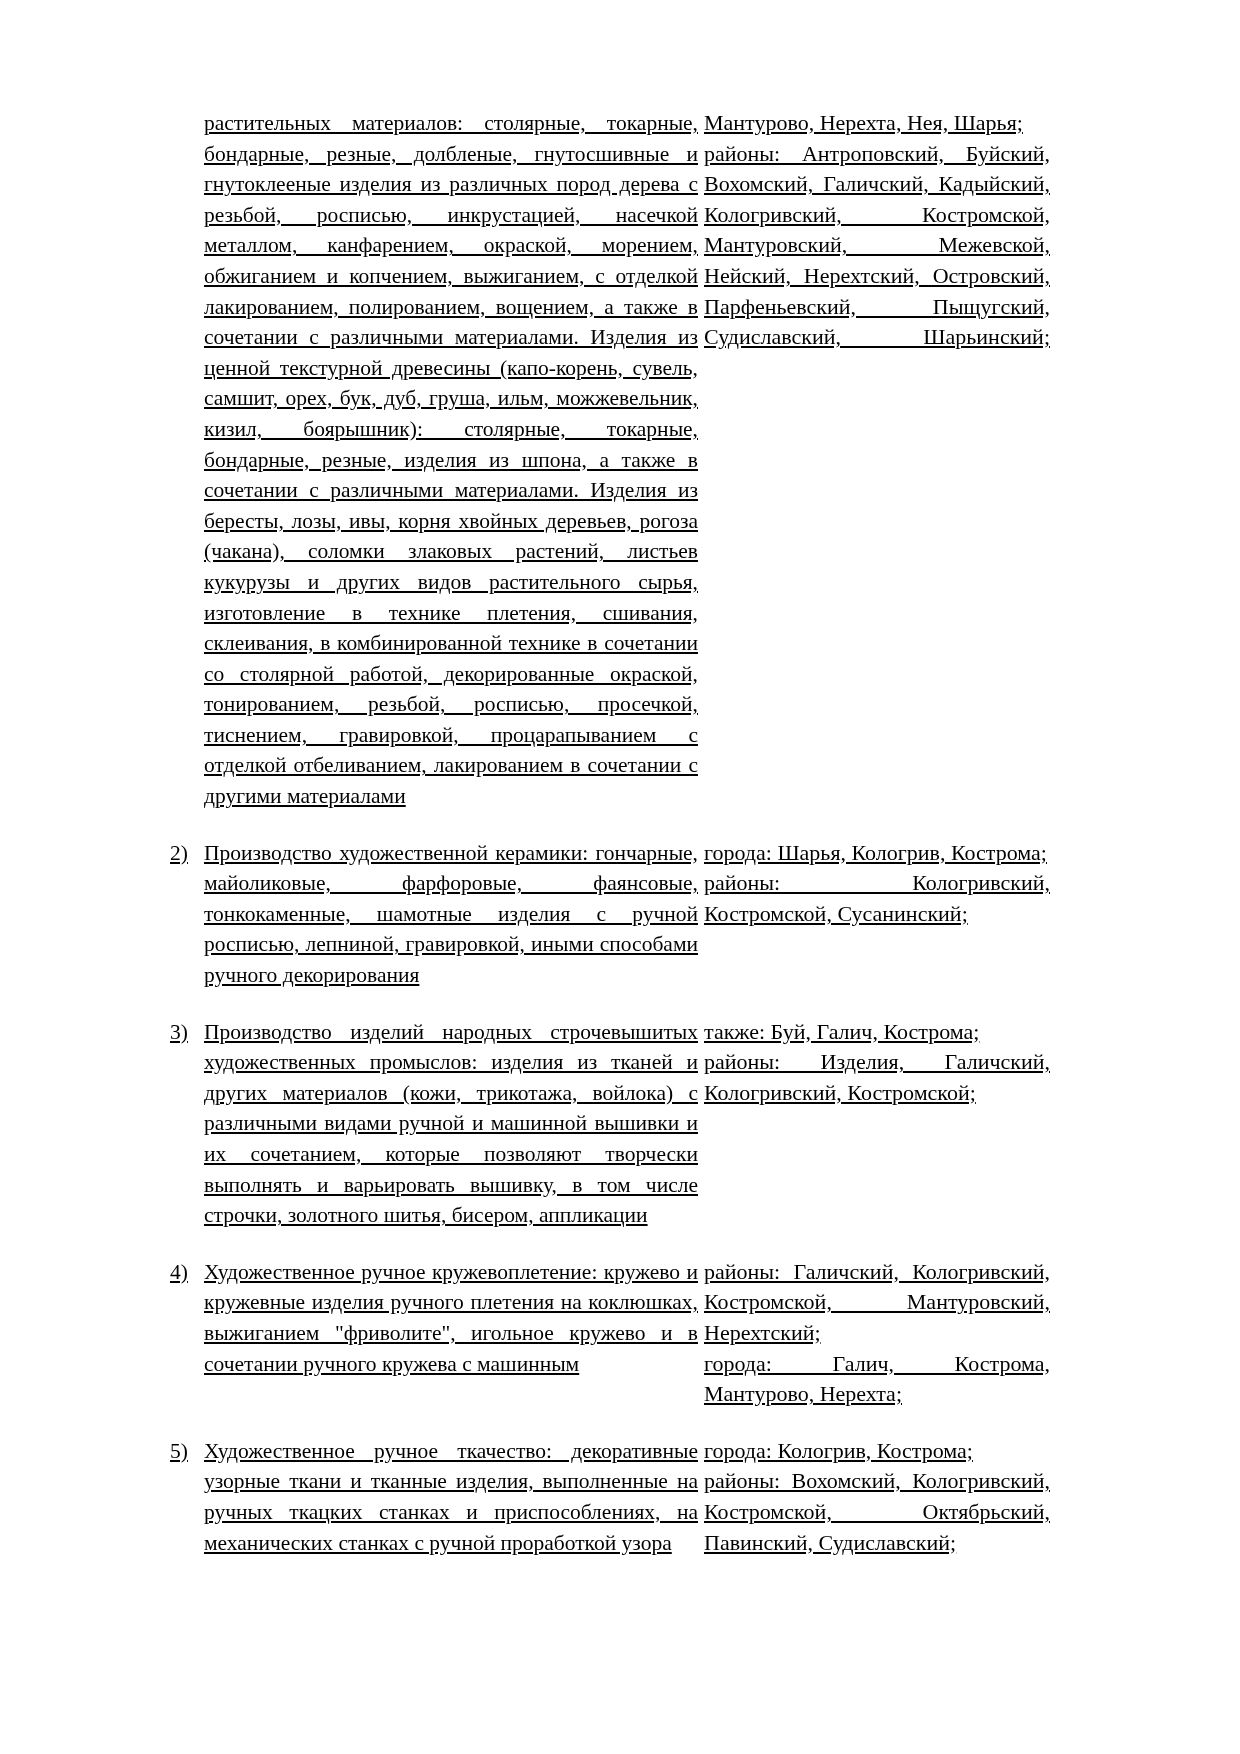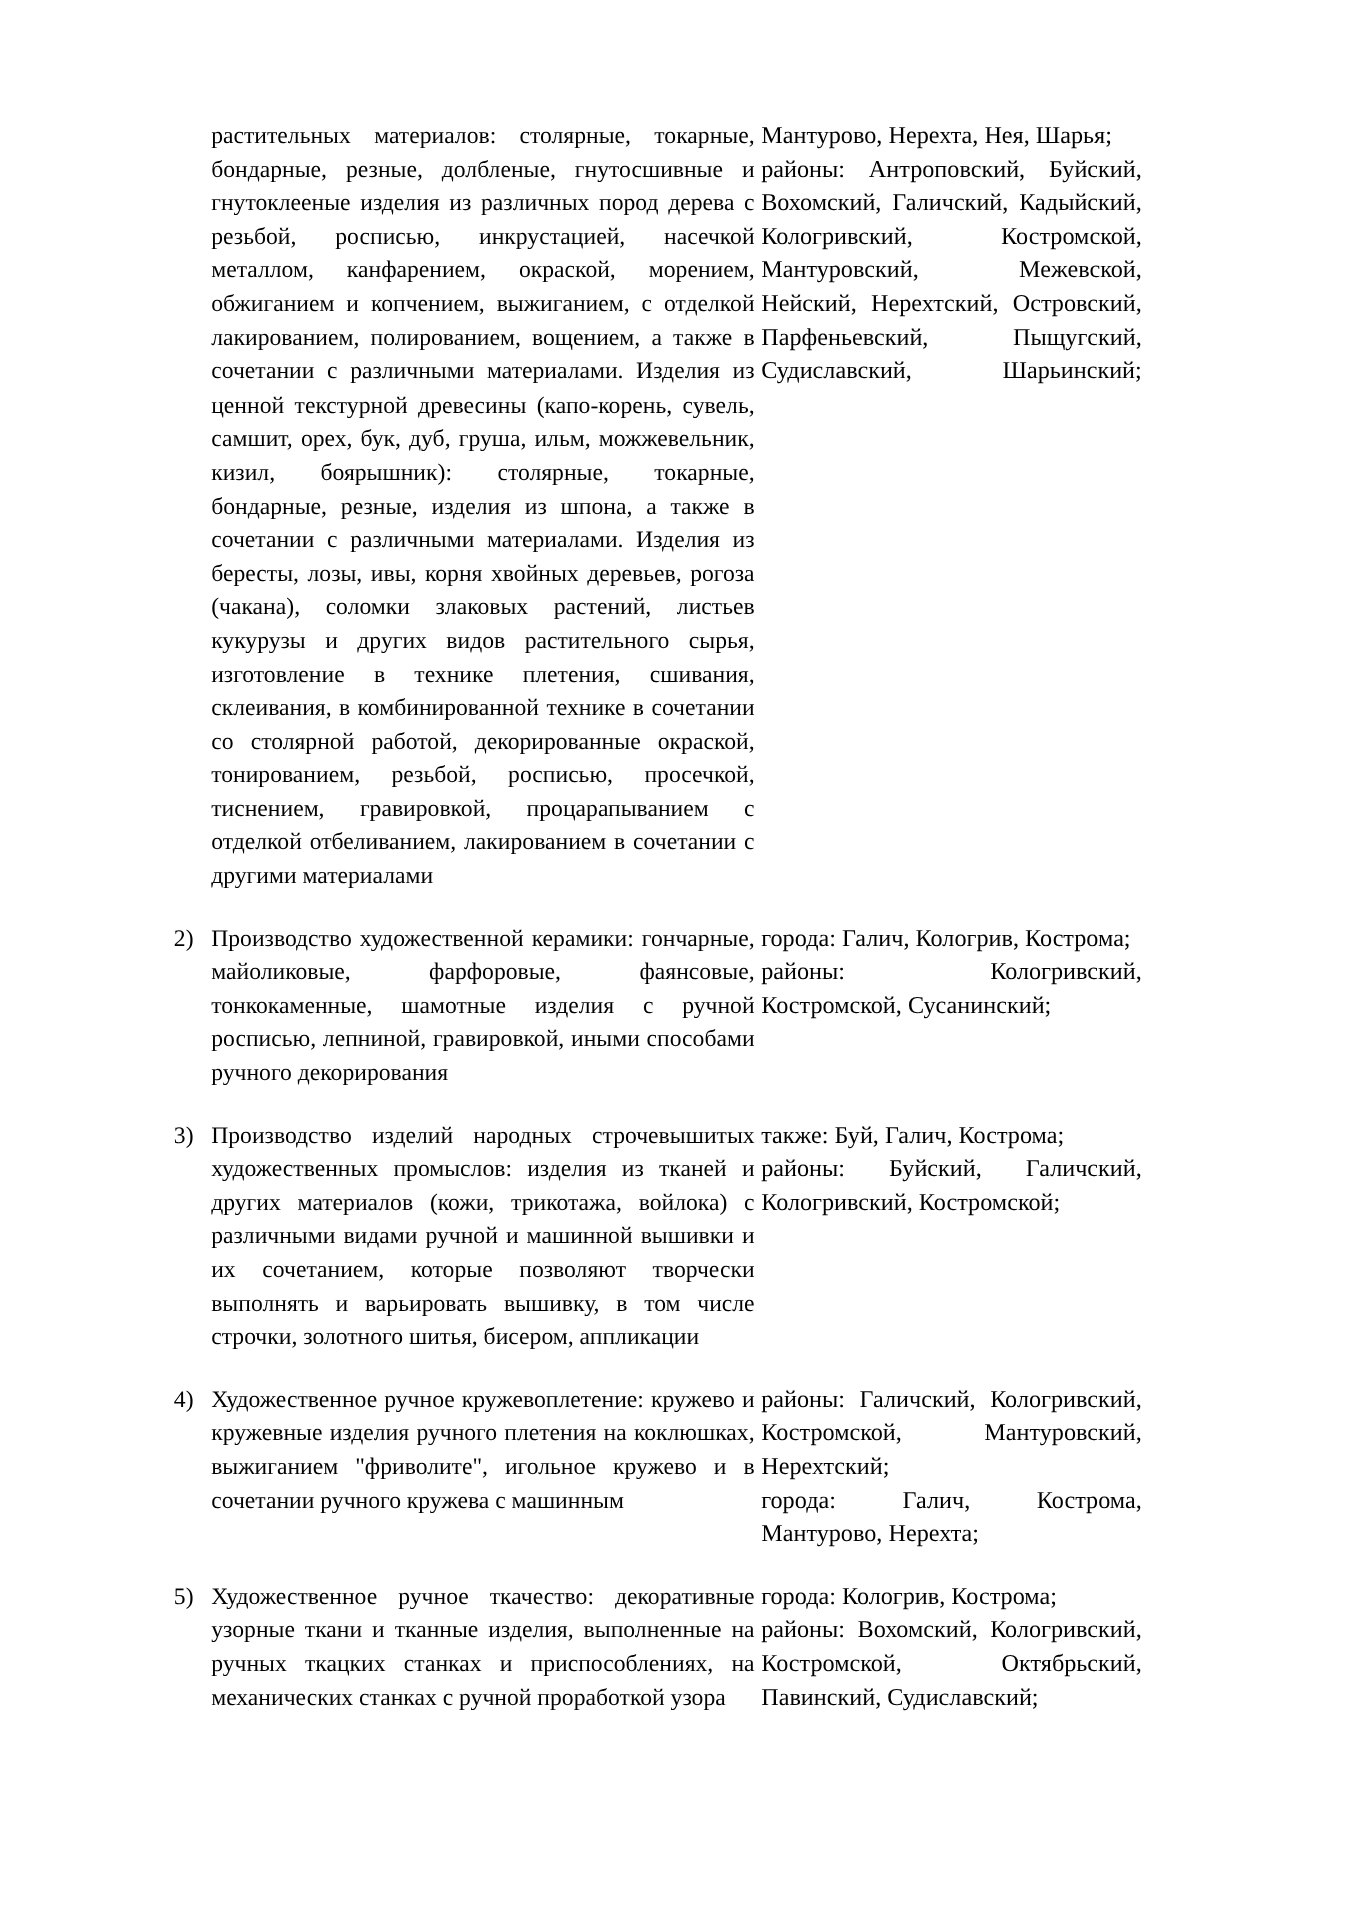"растительных материалов: столярные," .content { left: 148px -> 160px; text-decoration: none -> underline }
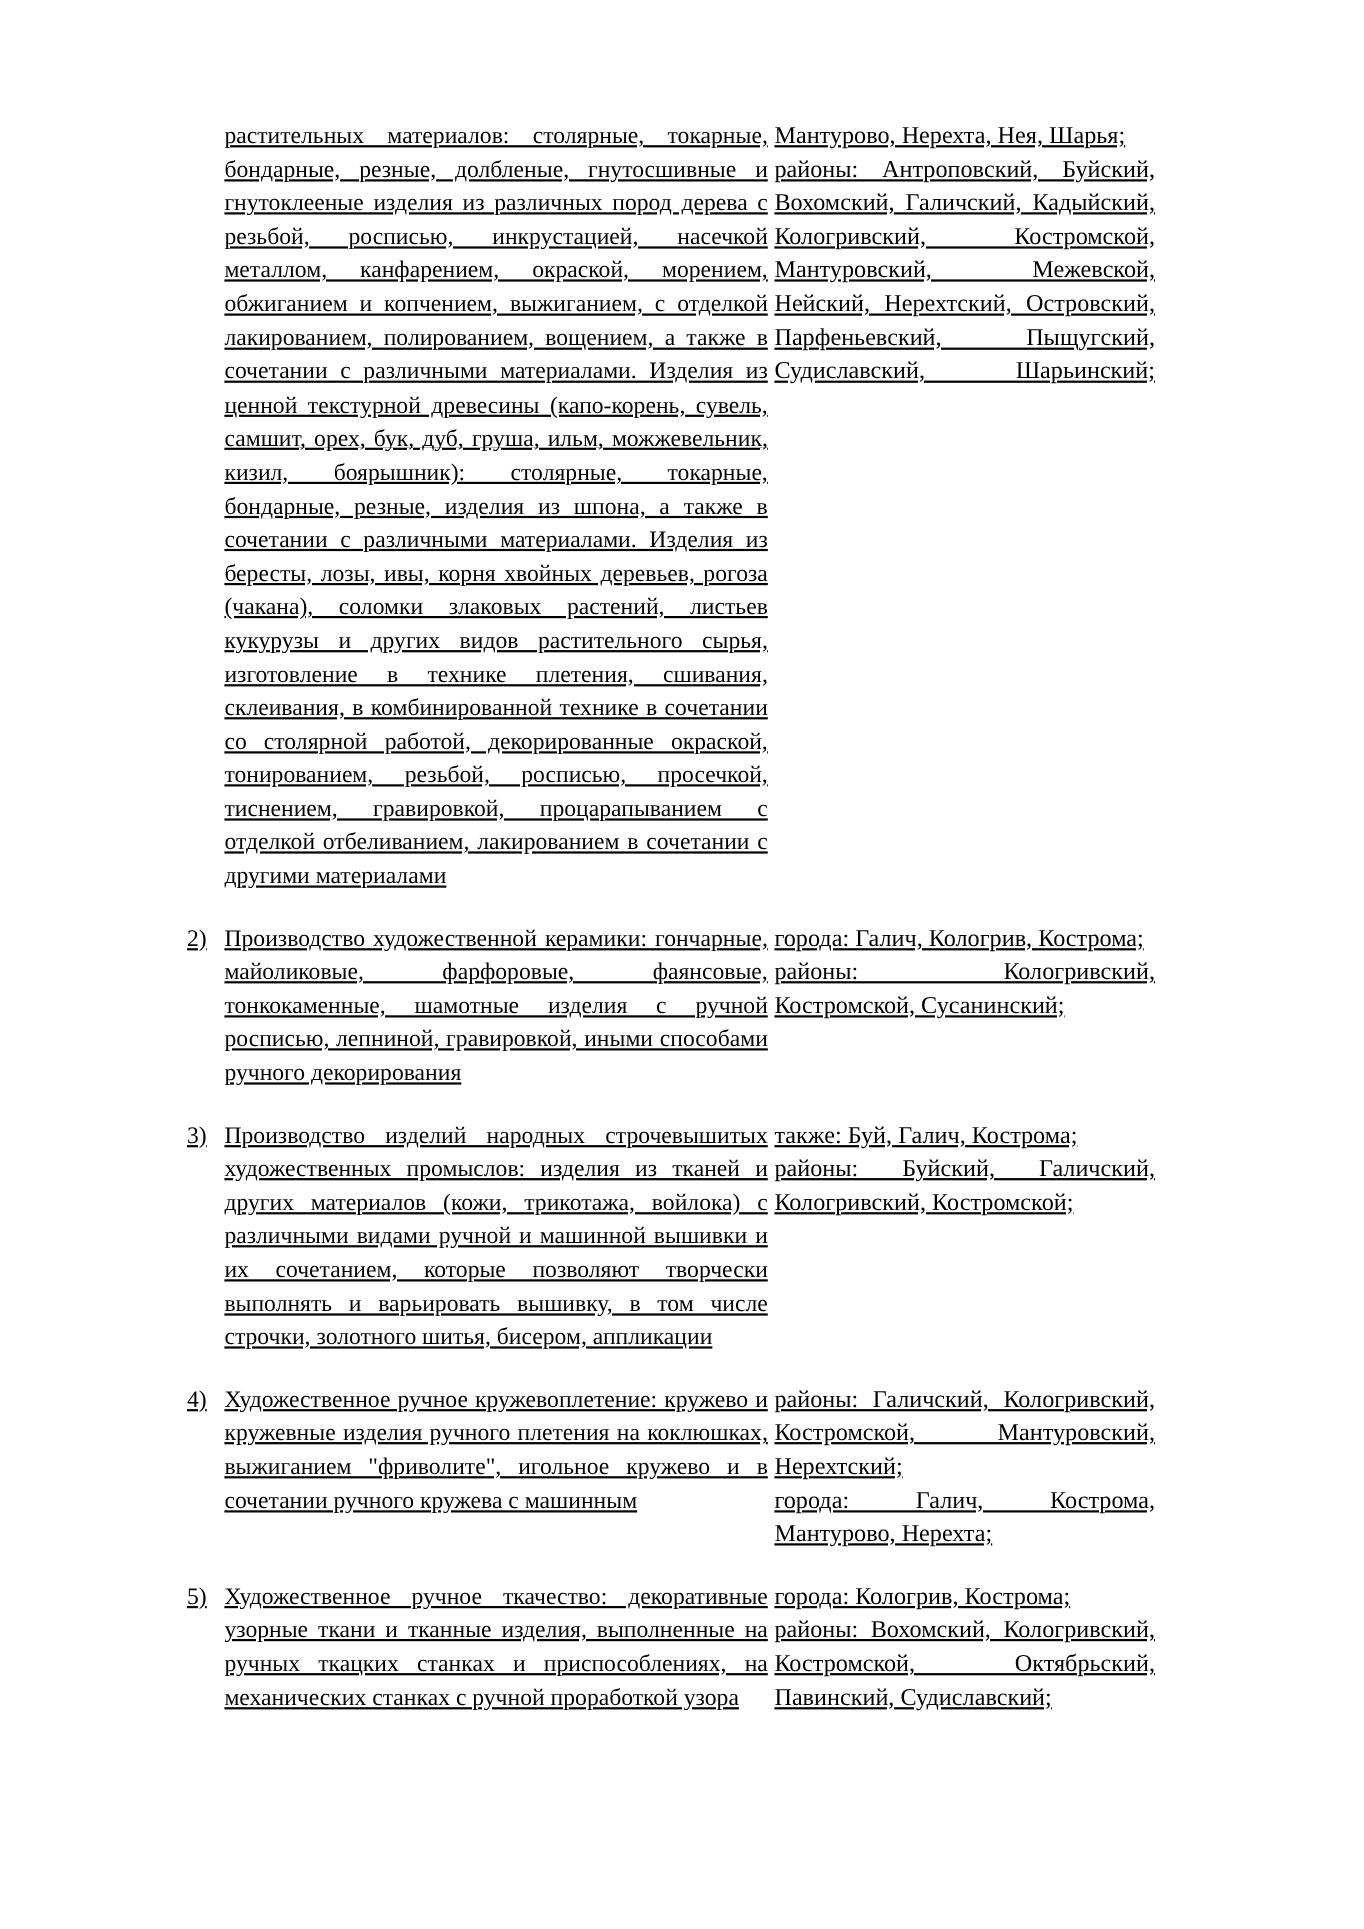"города: Галич, Кологрив, Кострома;" p.j-left { text: Галич -> Шарья }
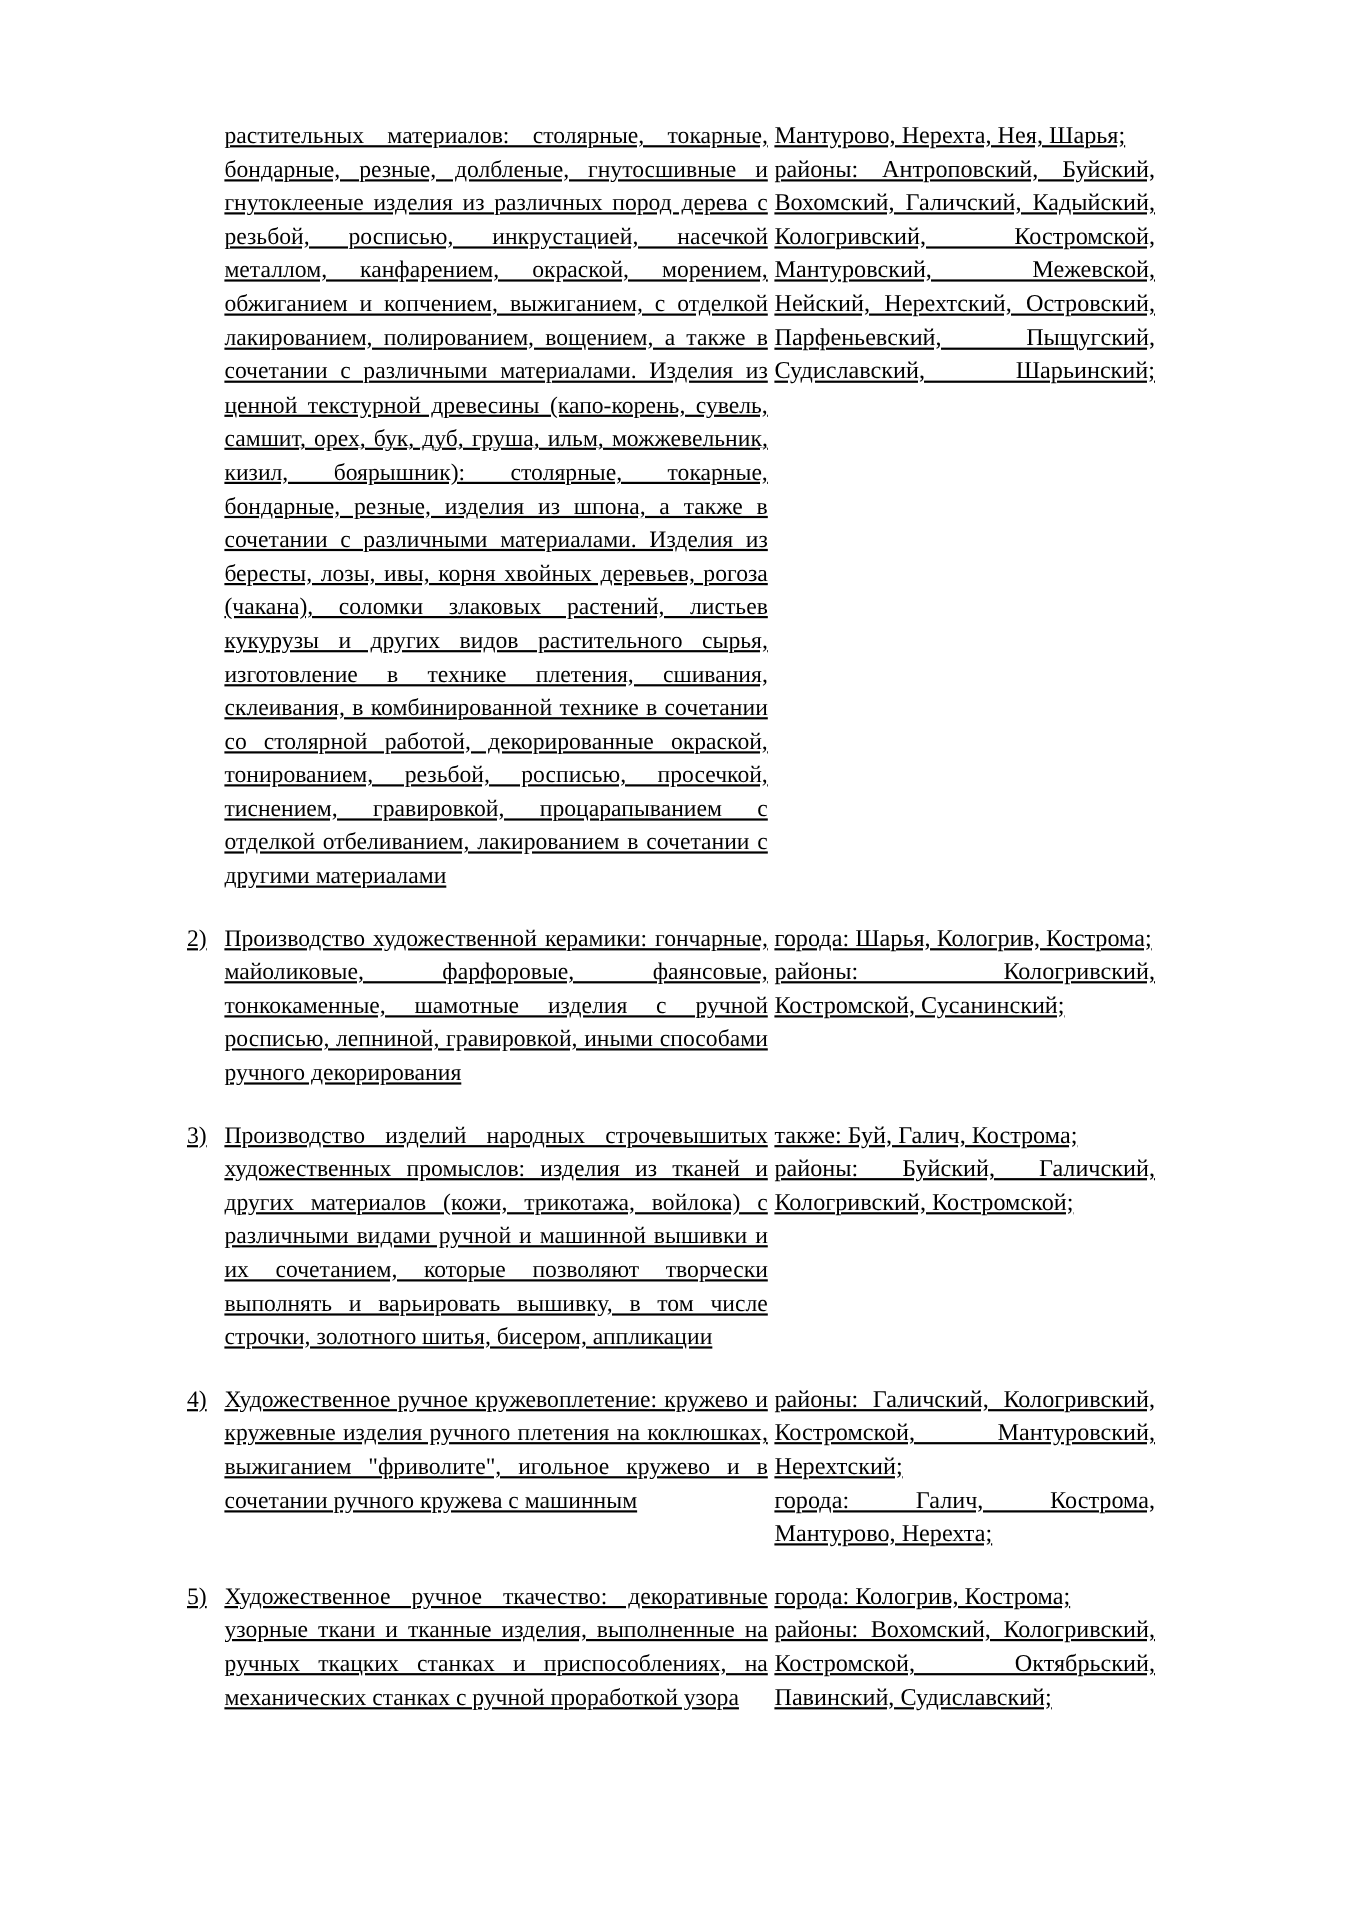"районы: Буйский, Галичский," p.j-left { text: Буйский -> Изделия }
